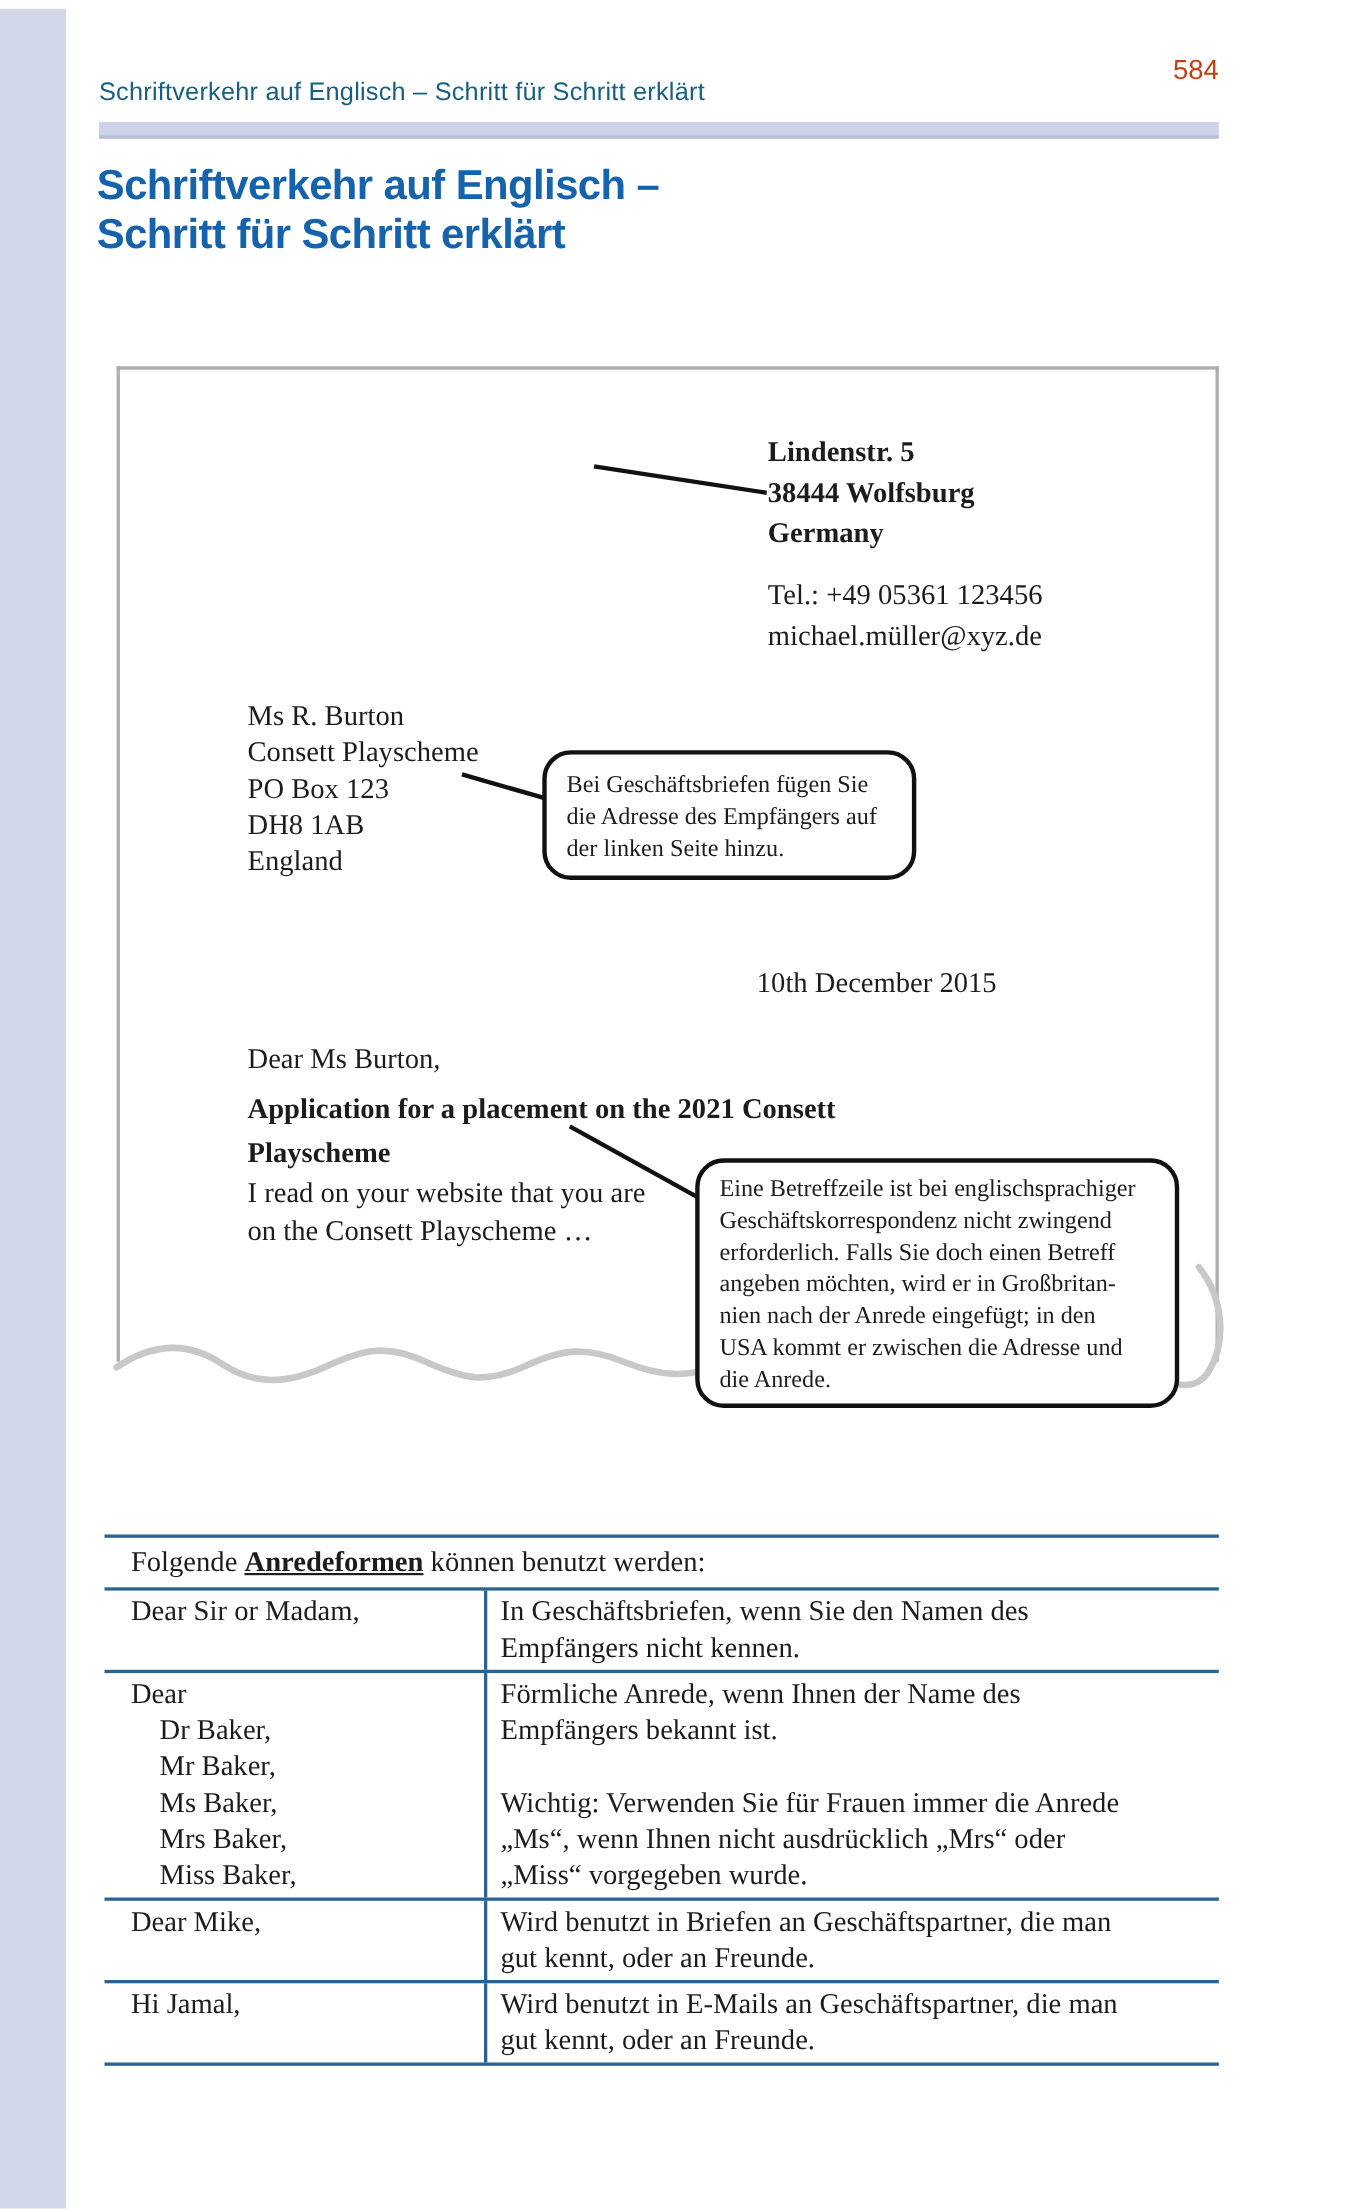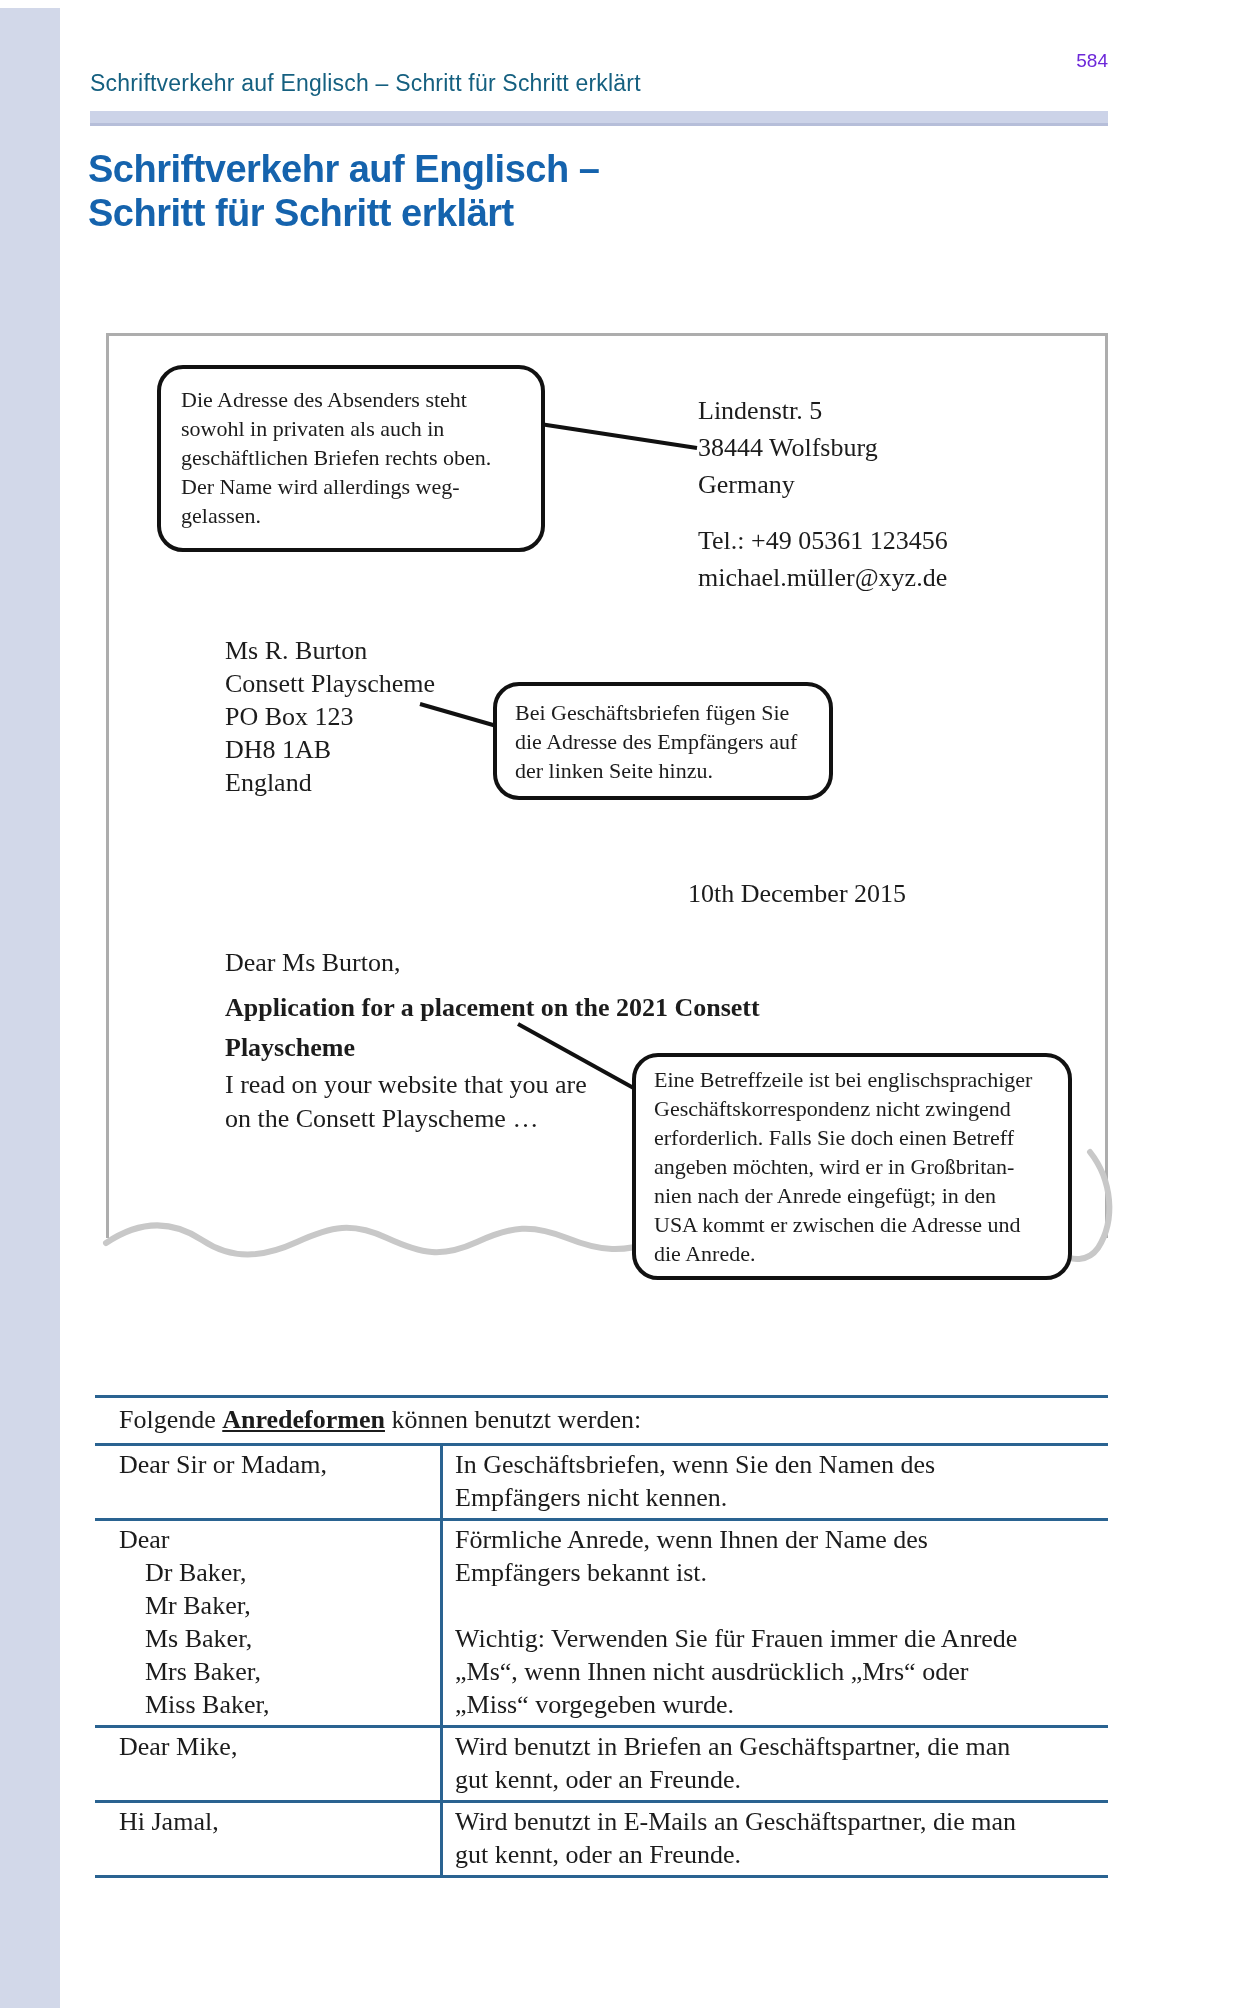"584" .page-number { color: #6d28d9 -> #c2410c; font-size: 19px -> 25px }
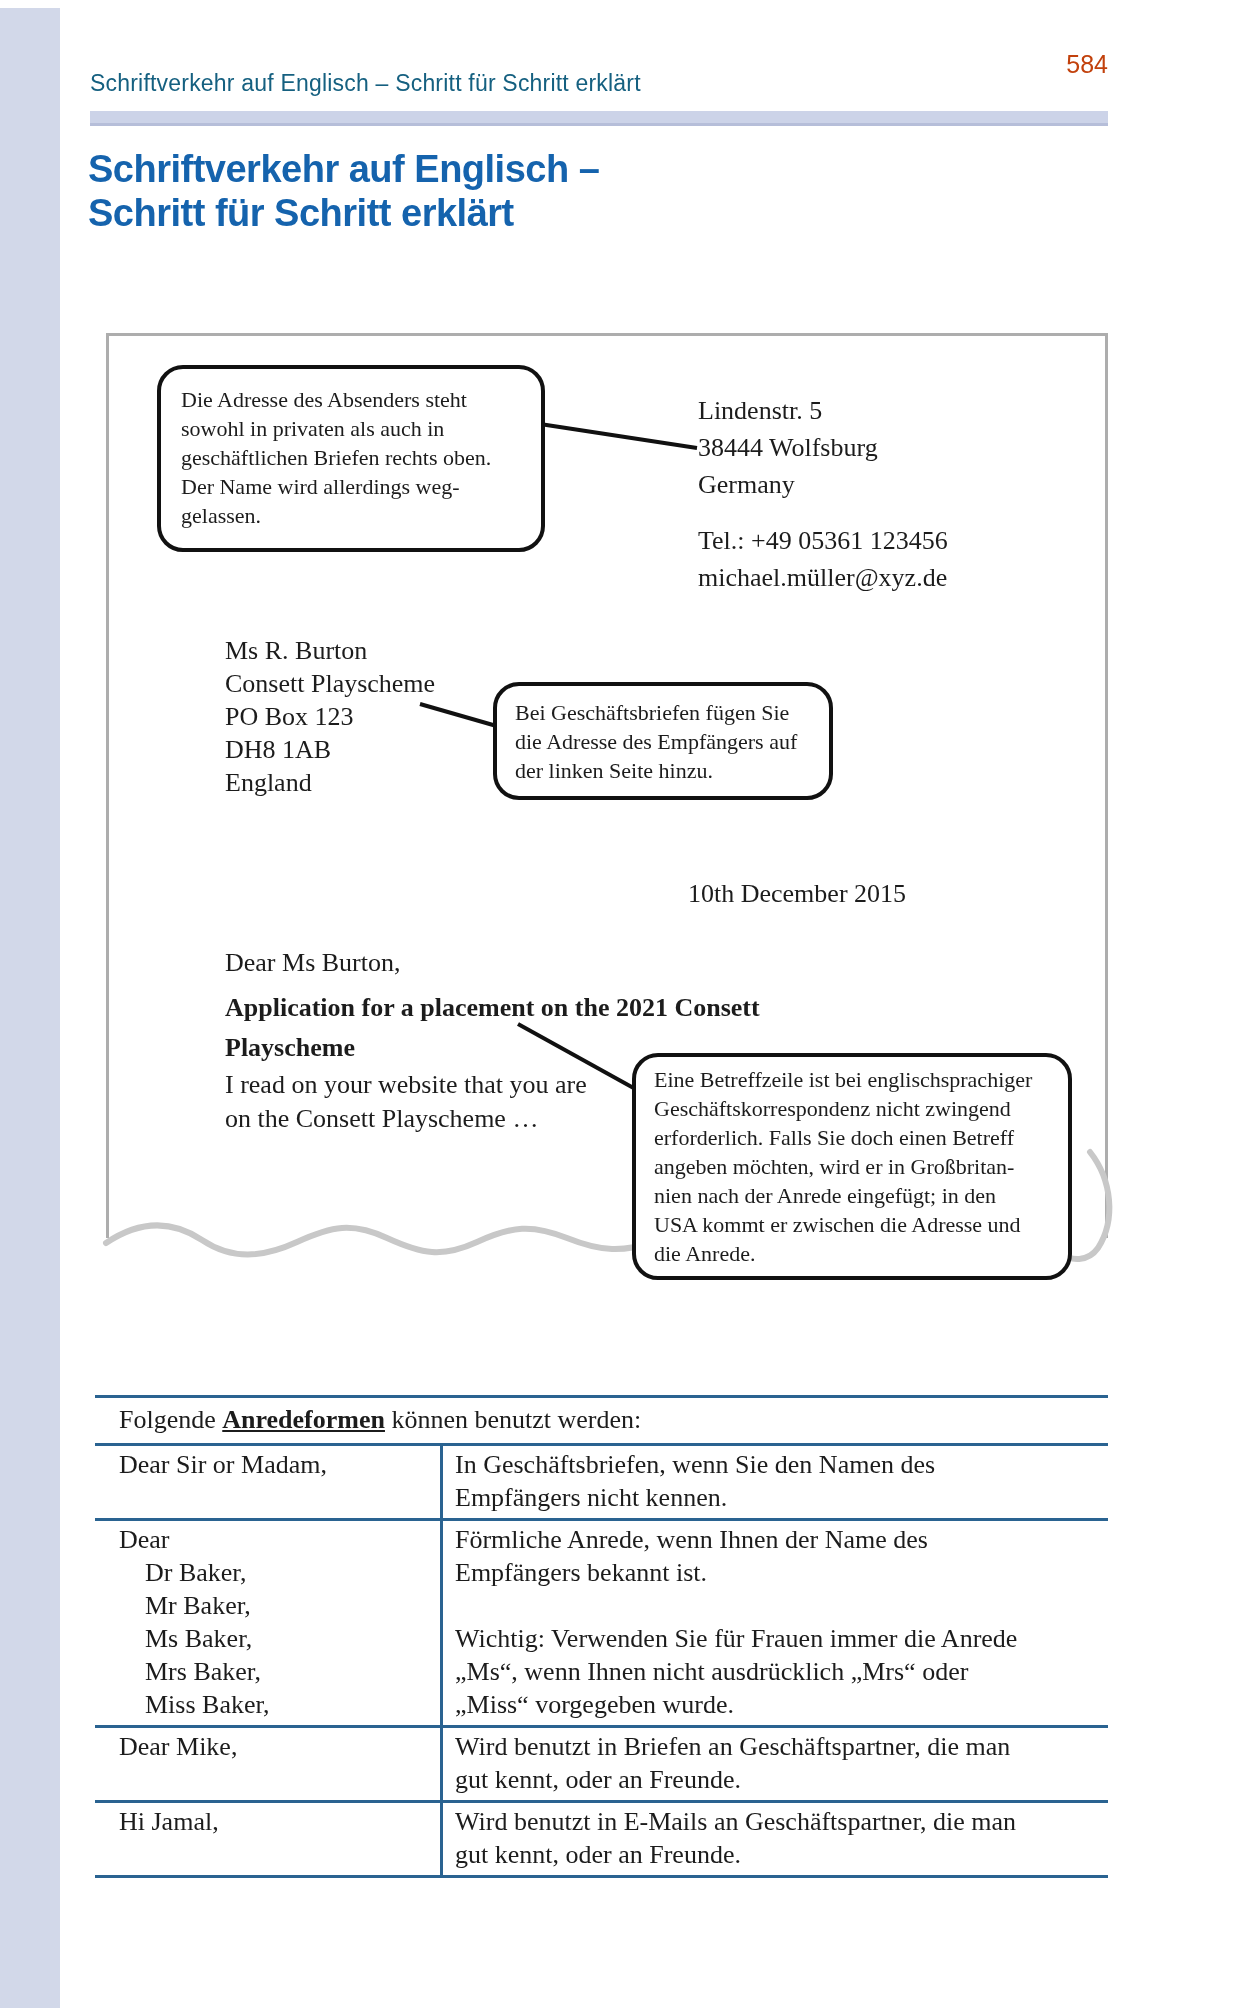"Die Adresse des Absenders steht" div.callout { html: <div>Die Adresse des Absenders steht sowohl in privaten als auch in geschäftlichen Briefen rechts oben. Der Name wird allerdings weg- gelassen.</div> -> none }
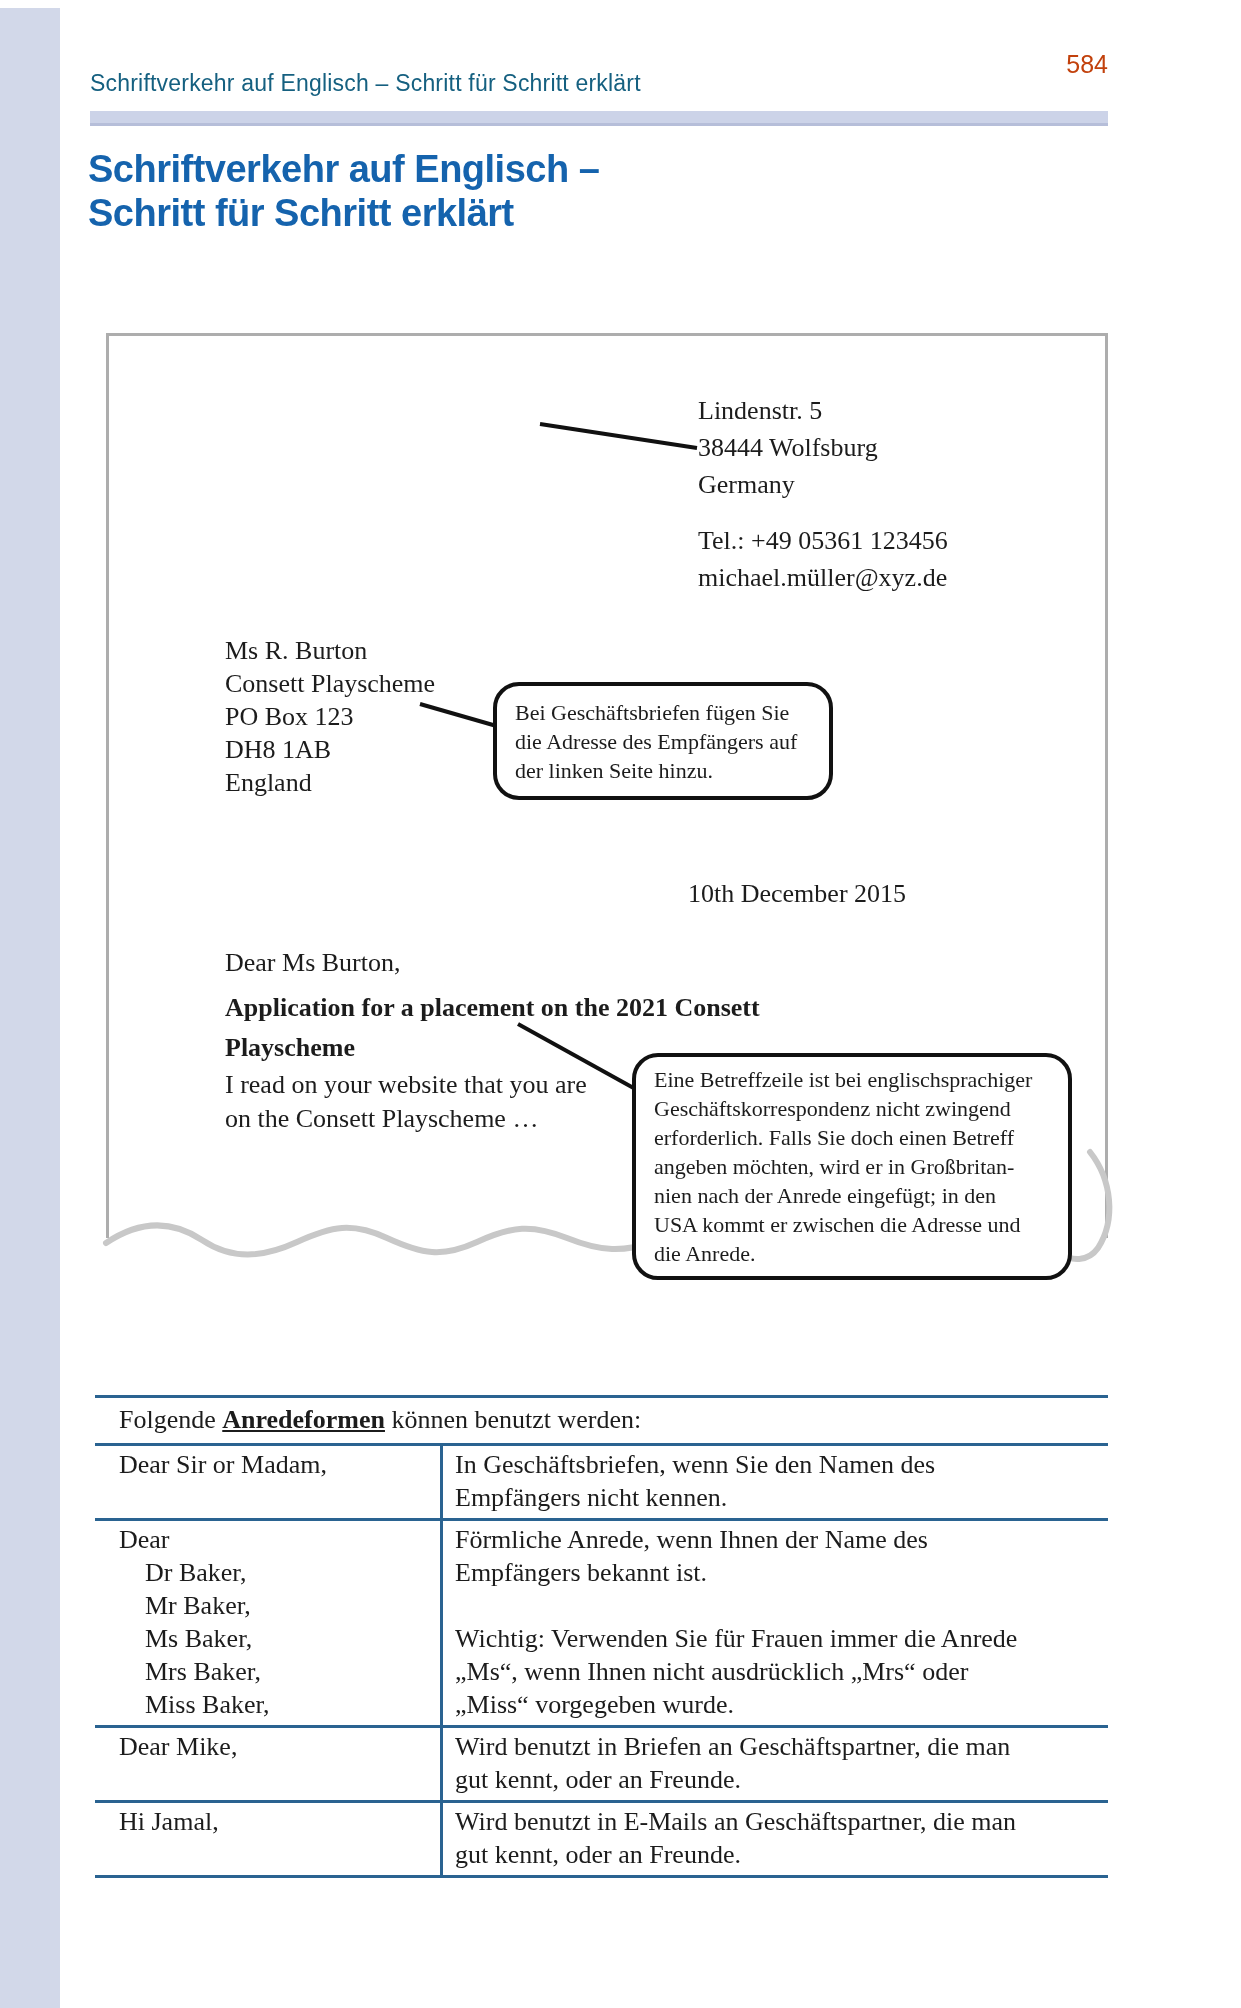"Lindenstr. 5" .sender-address { font-weight: none -> bold }
